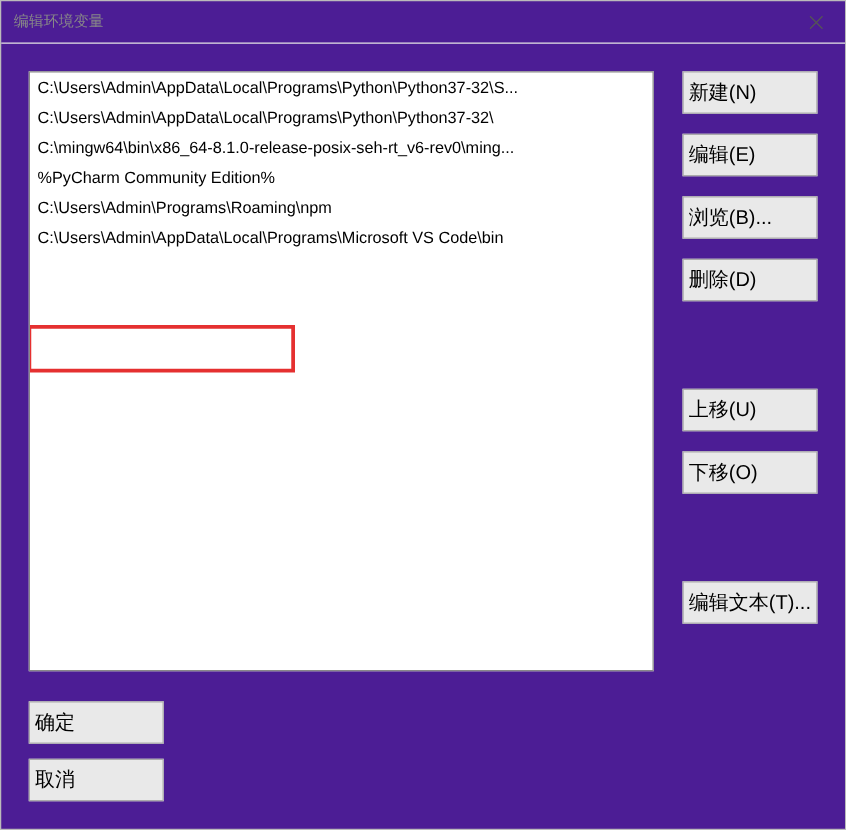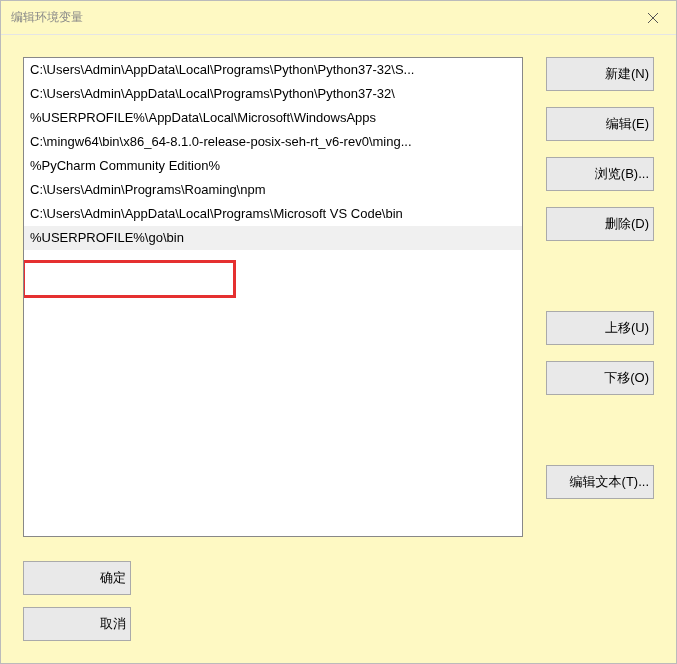"编辑环境变量" .dialog { background: #fef9c3 -> #4c1d95 }
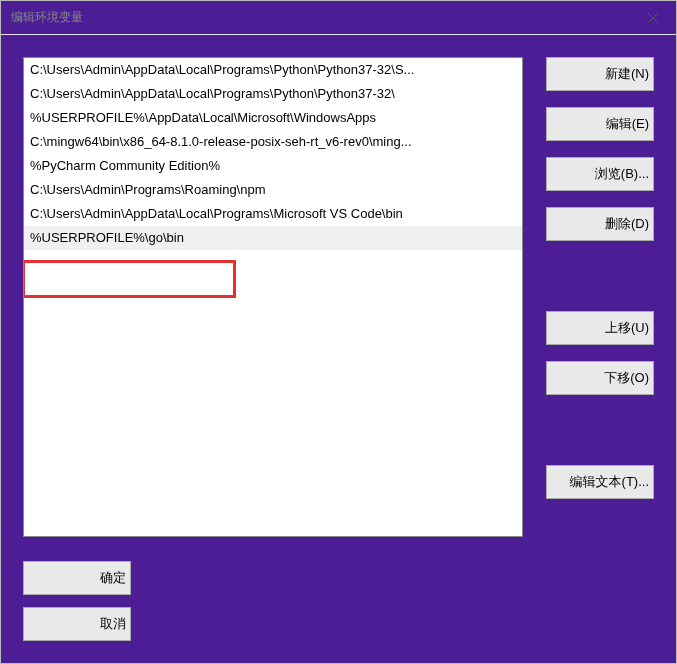"新建(N)" .btn { font-size: 13px -> 16px; text-align: right -> left }
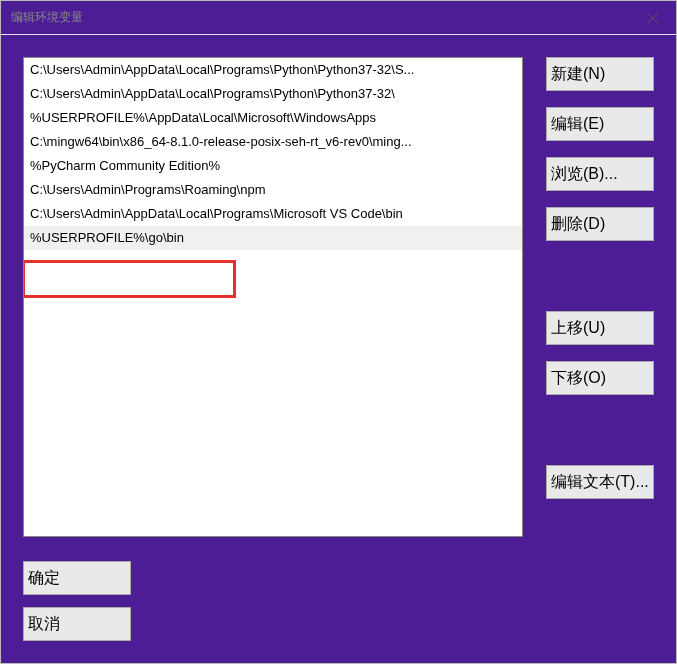"%USERPROFILE%\AppData\Local\Microsoft\Wi" div.list-item { html: <div>%USERPROFILE%\AppData\Local\Microsoft\WindowsApps</div> -> none }
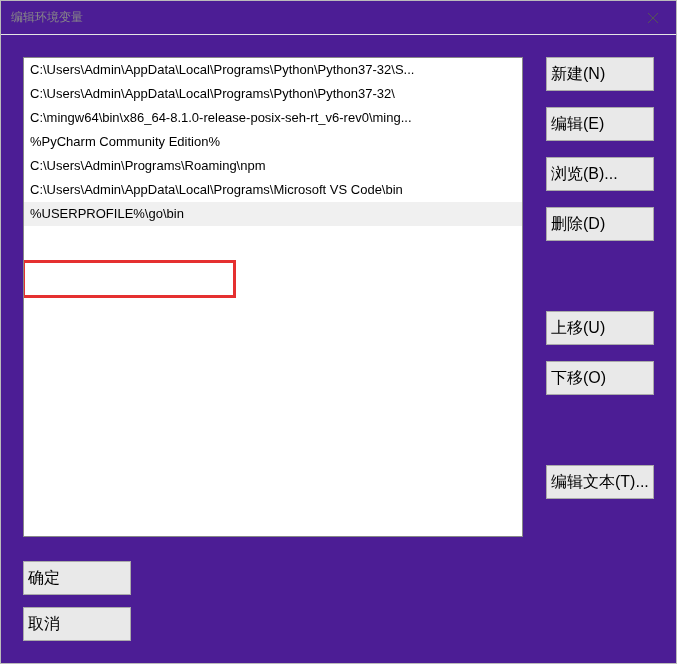"%USERPROFILE%\go\bin" div.list-item { html: <div>%USERPROFILE%\go\bin</div> -> none }
